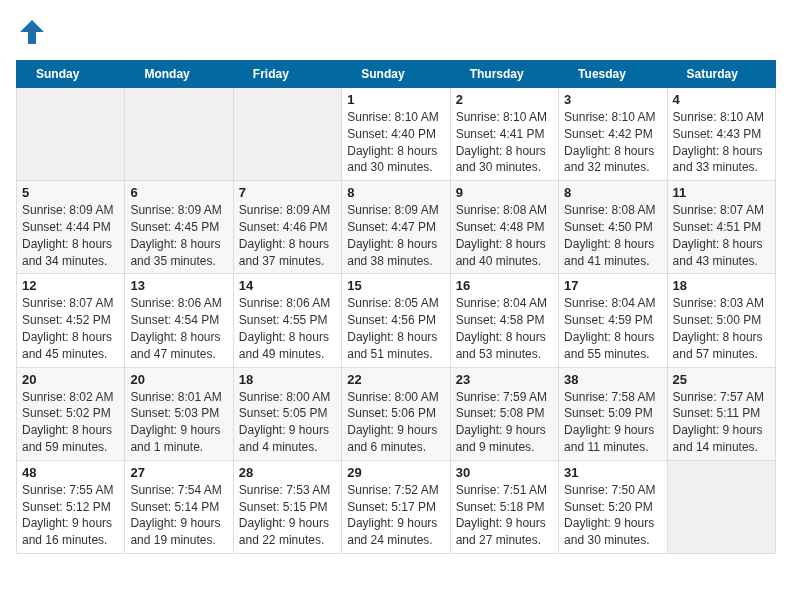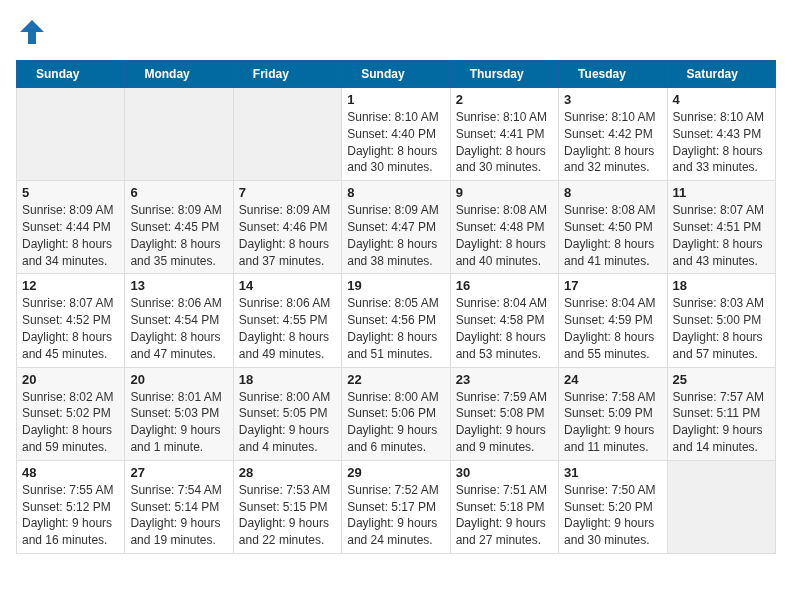"19" div.day-number { text: 19 -> 15 }
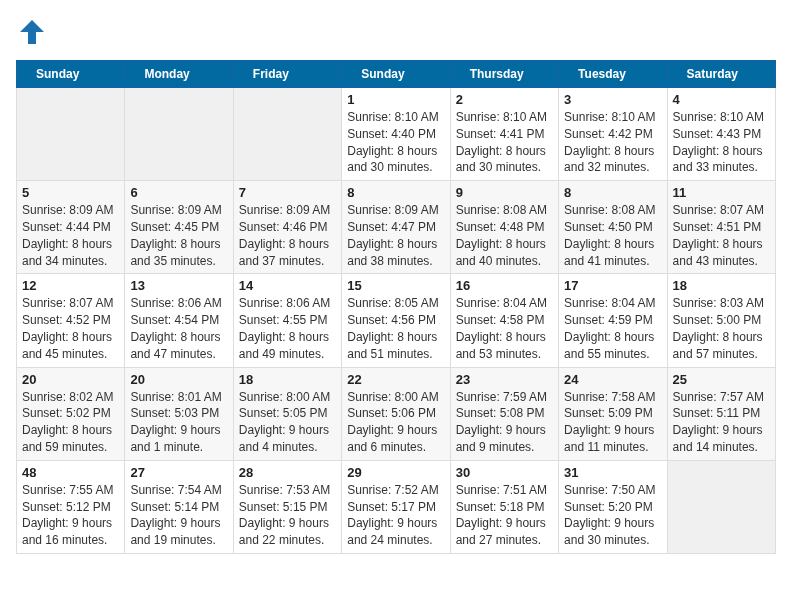"24" div.day-number { text: 24 -> 38 }
